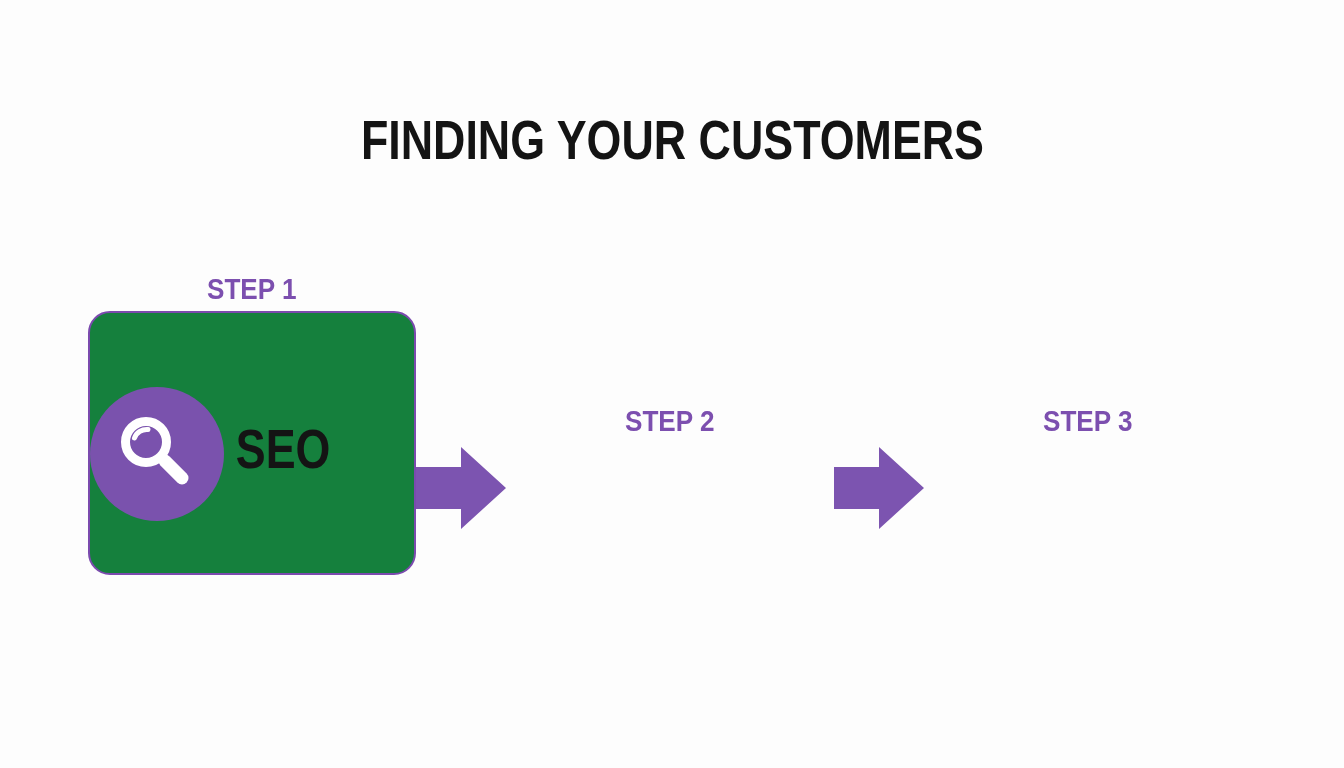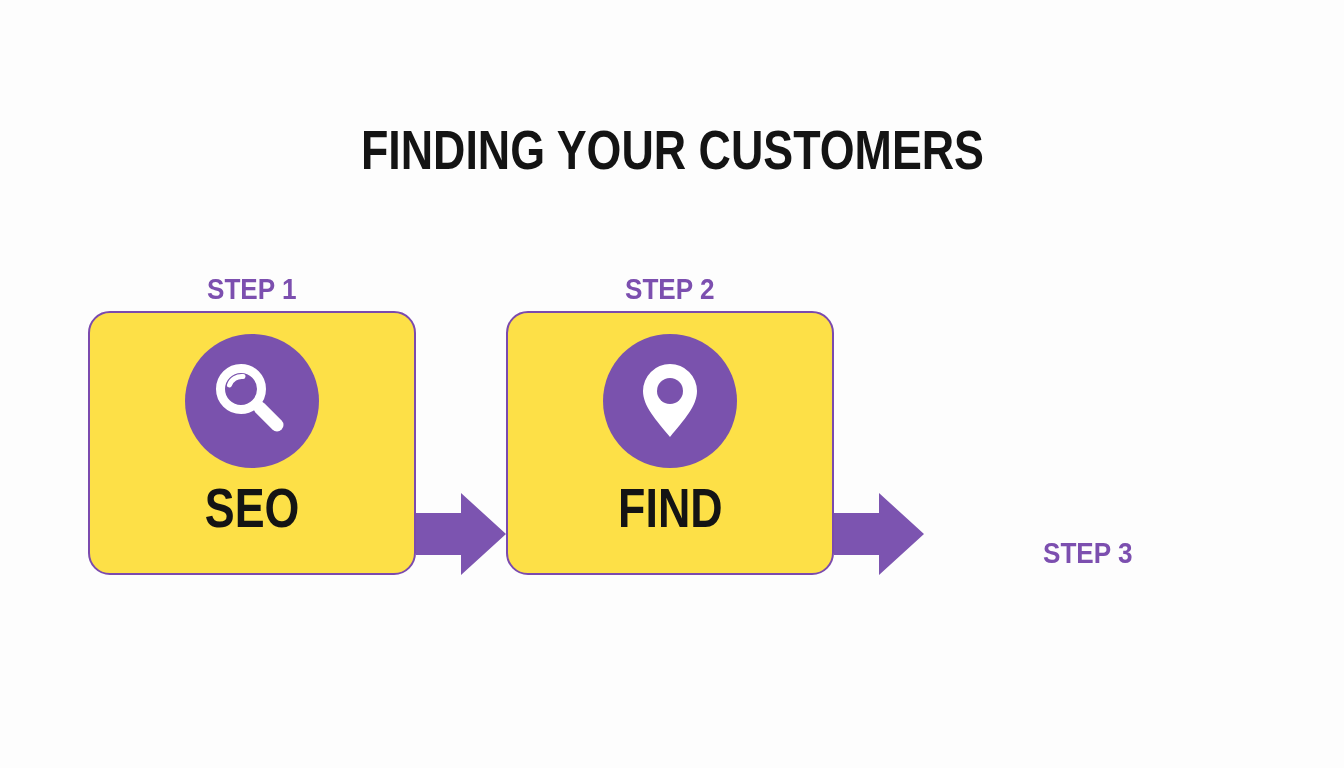"FINDING YOUR CUSTOMERS" .title { top: 122px -> 112px }
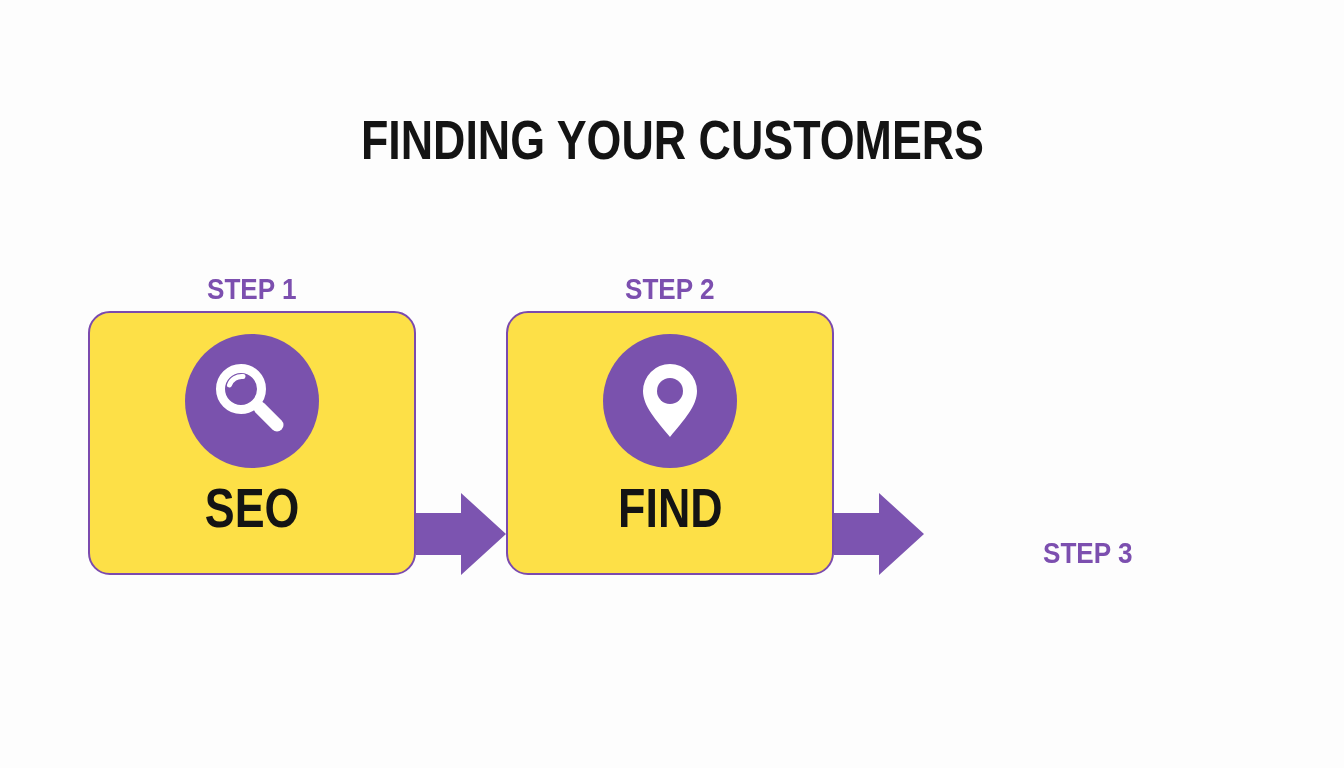"STEP 1" .steps-row { align-items: flex-end -> center }
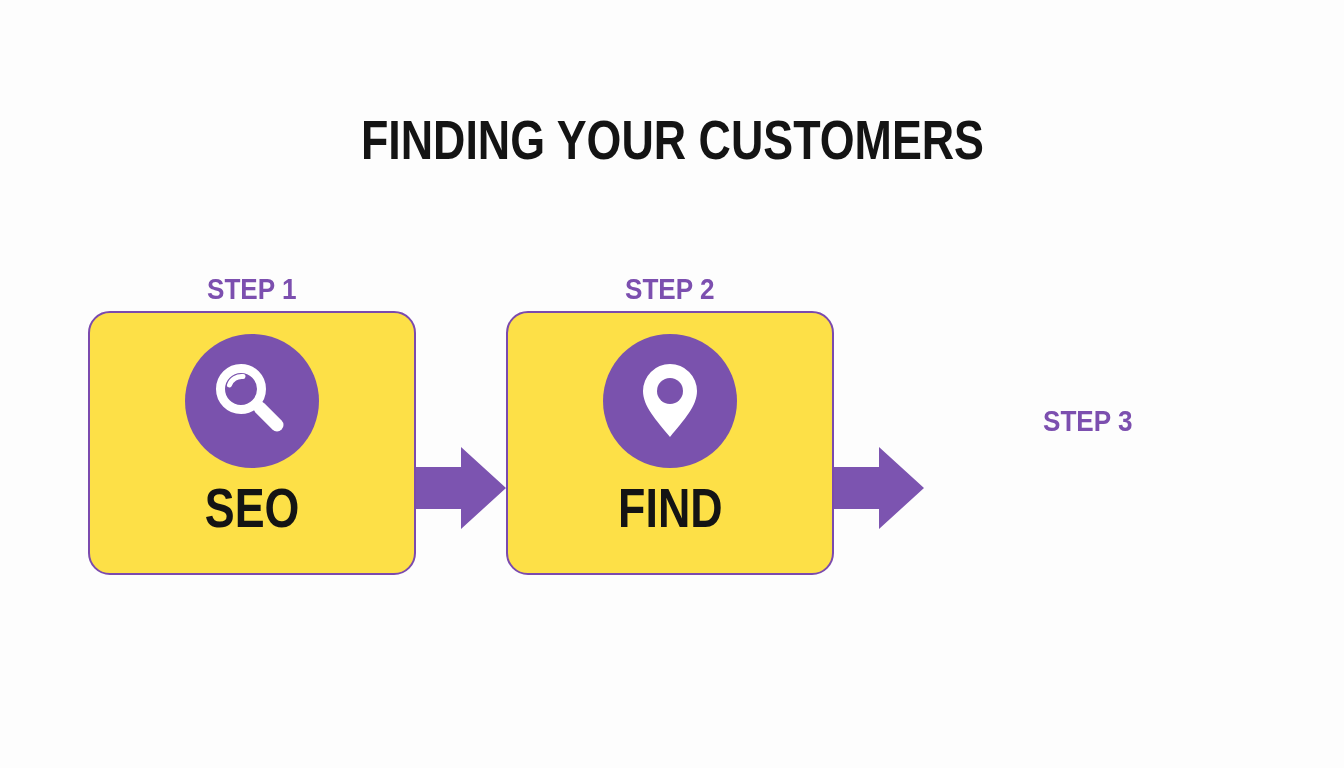"SEO" .step-box { background: #fde047 -> #15803d; flex-direction: column -> row }
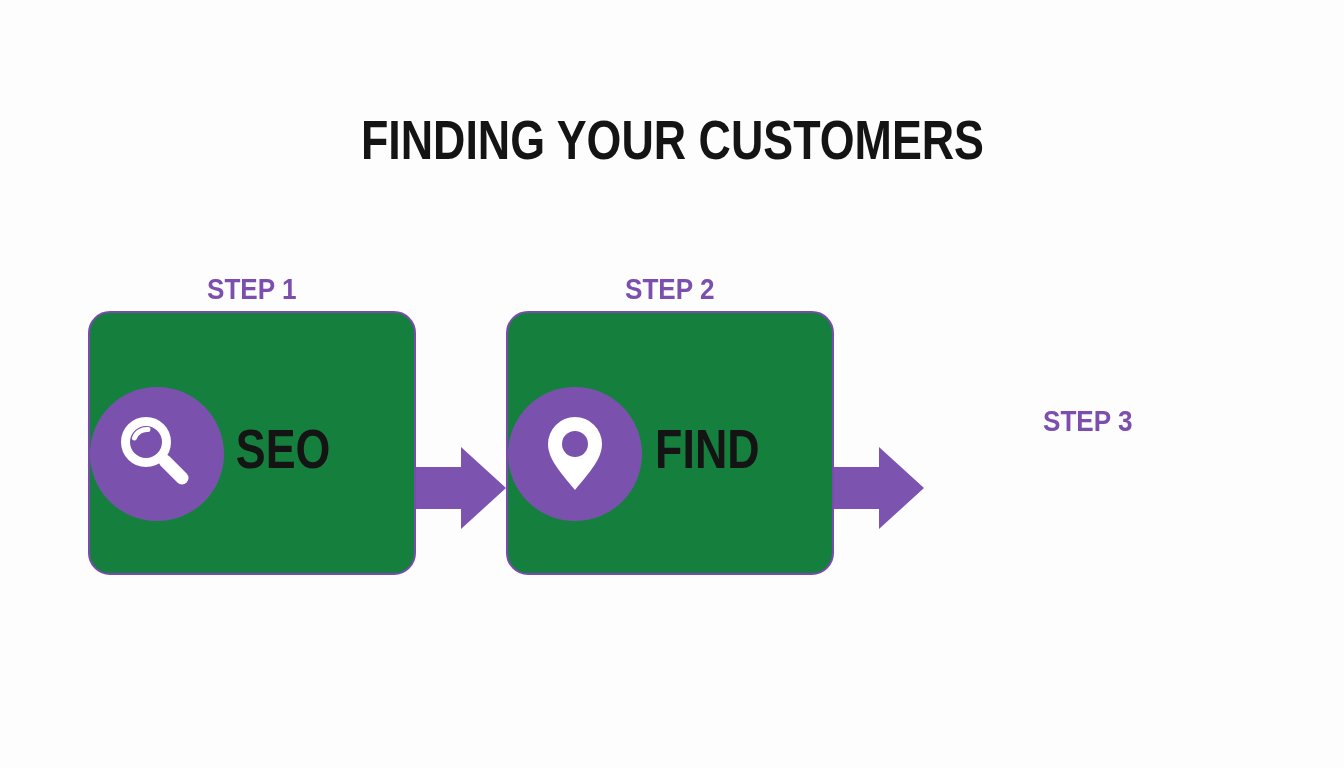"FIND" div.step-box { html: <div> <div> <svg> <path></path> <circle></circle> </svg> </div> <div> <span>FIND</span> </div> </div> -> none }
